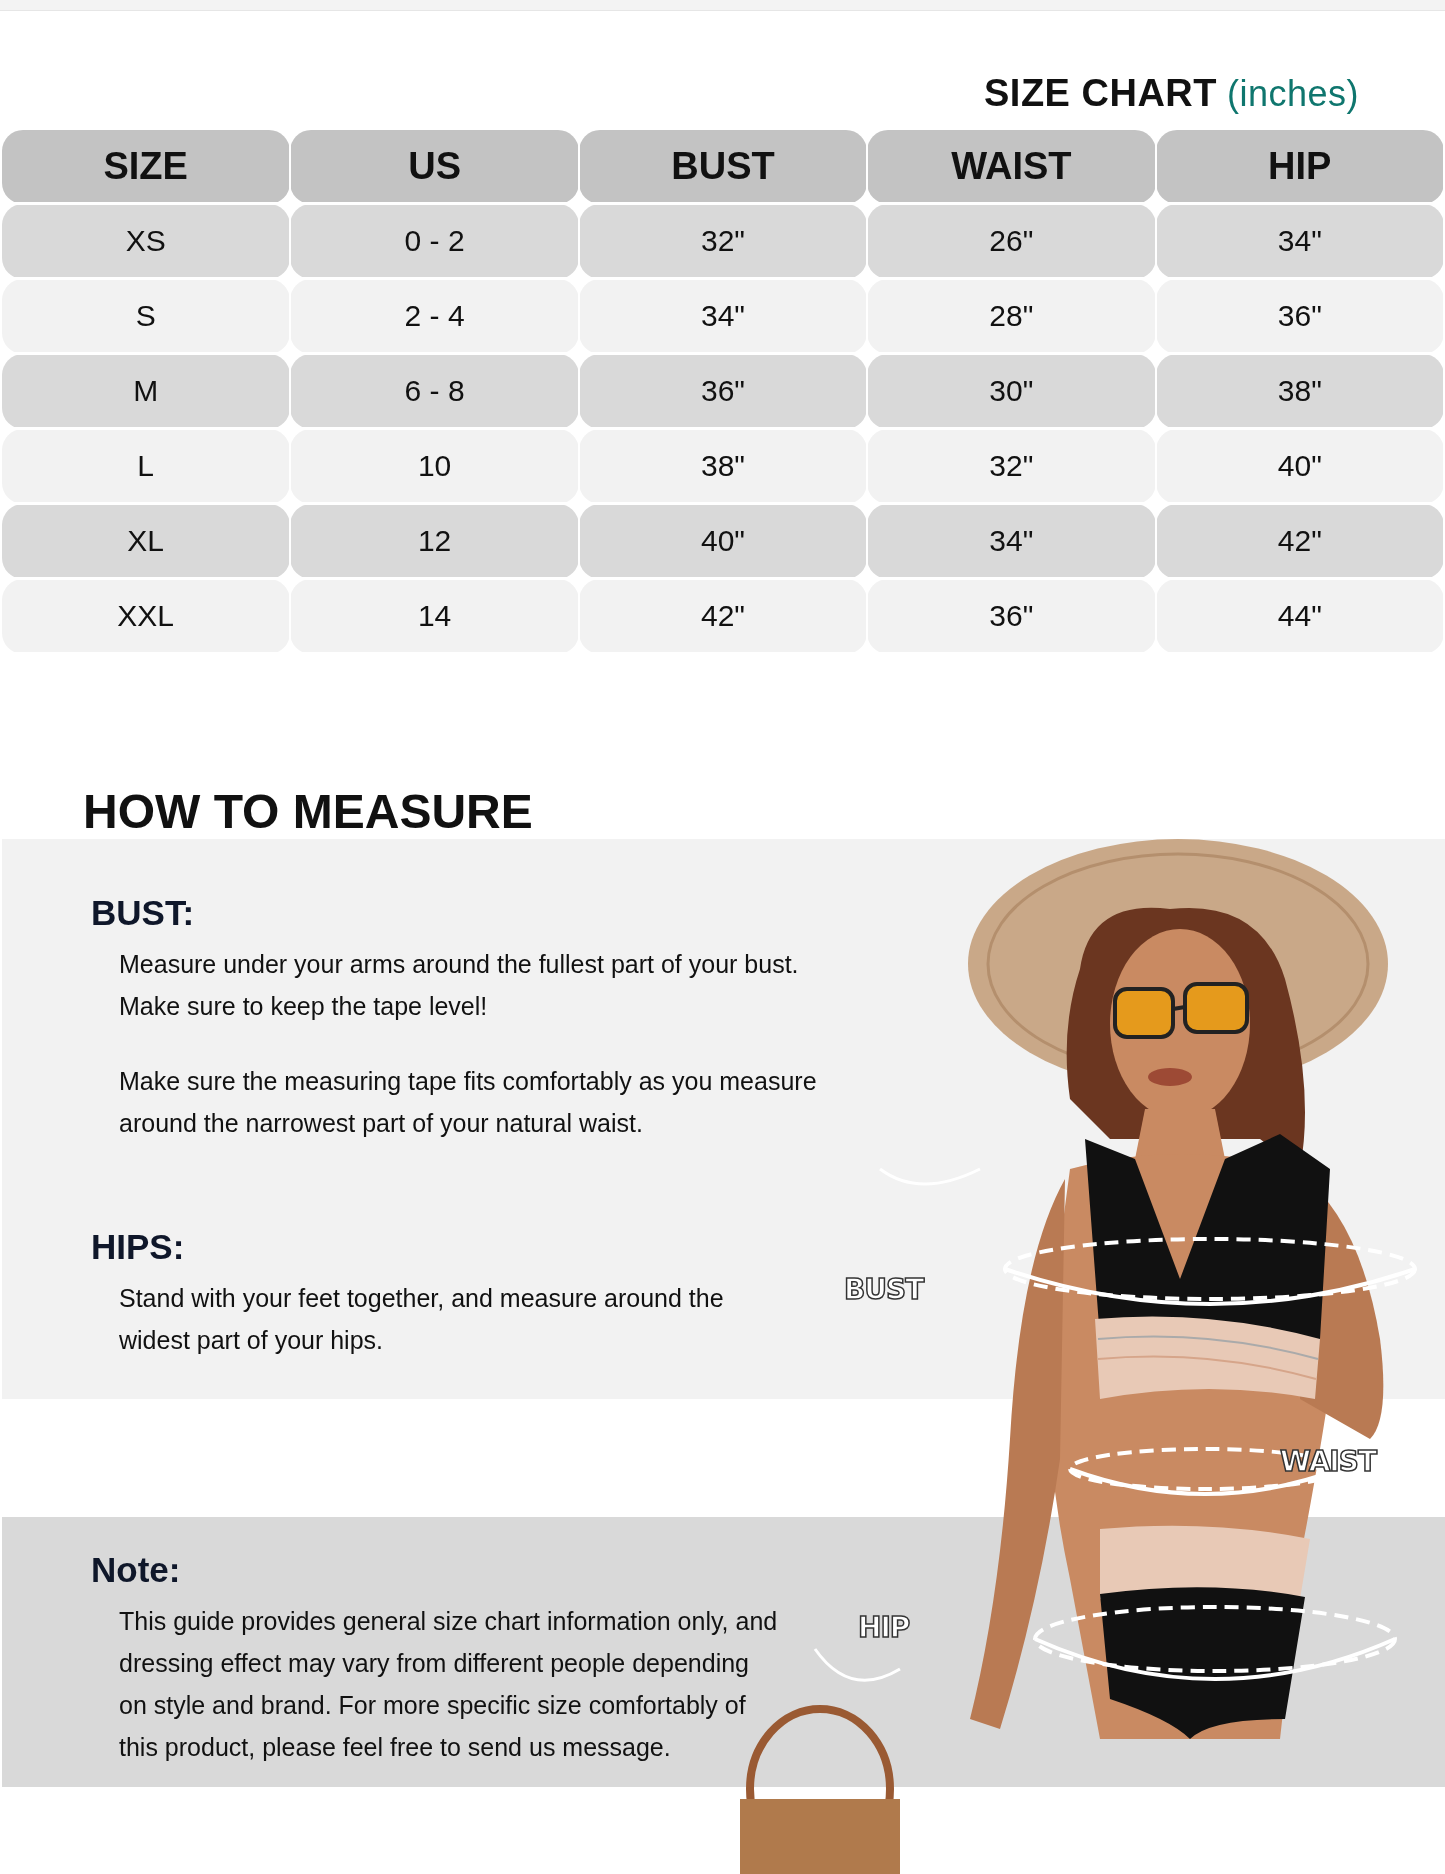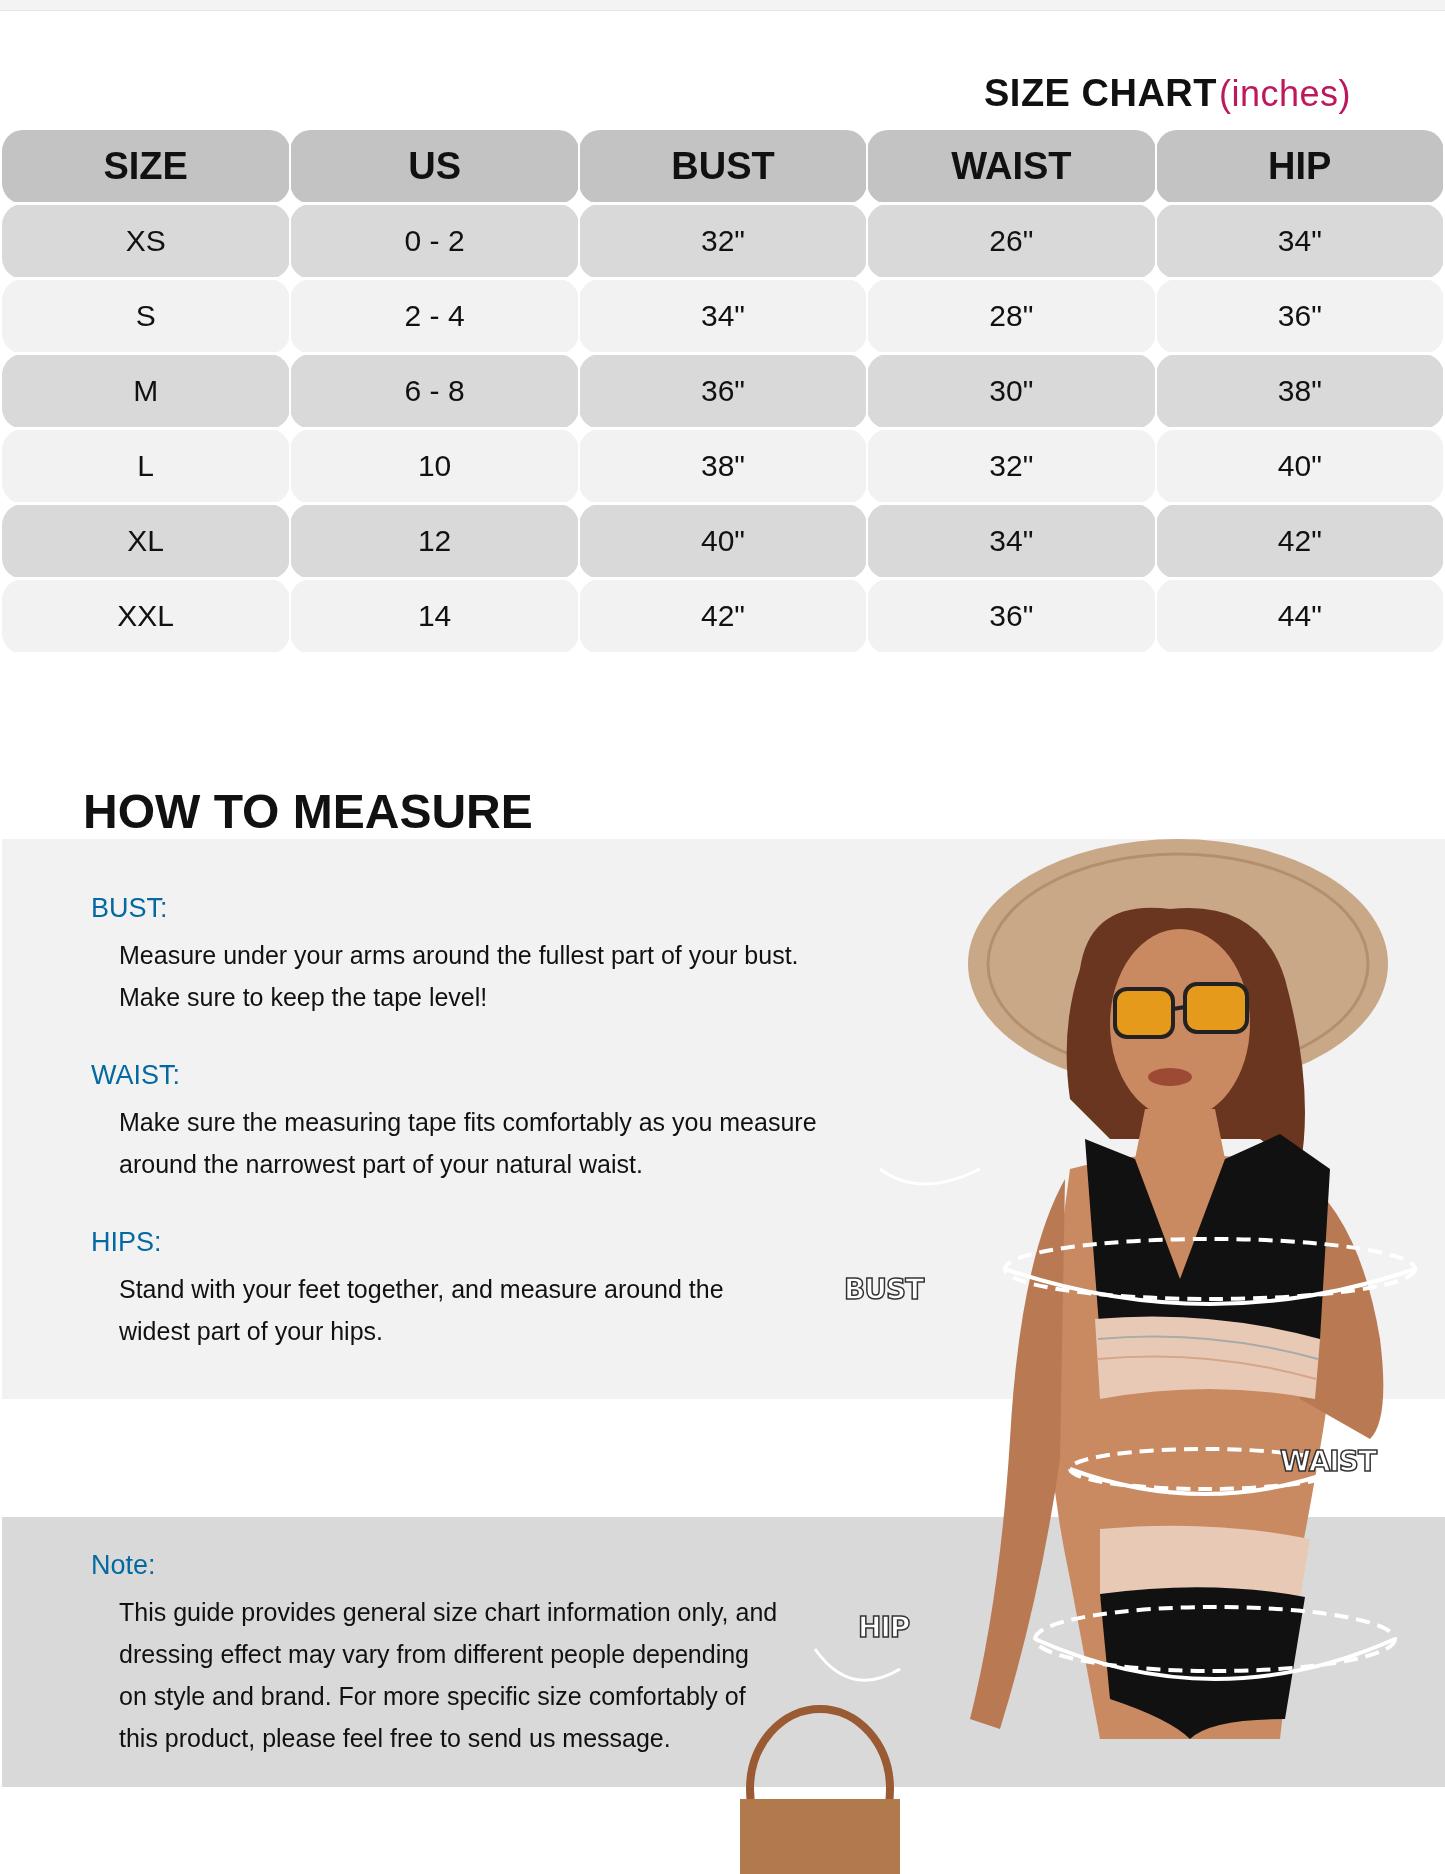"(inches)" .chart-title .unit { color: #be185d -> #0f766e; margin-left: 2px -> 10px }
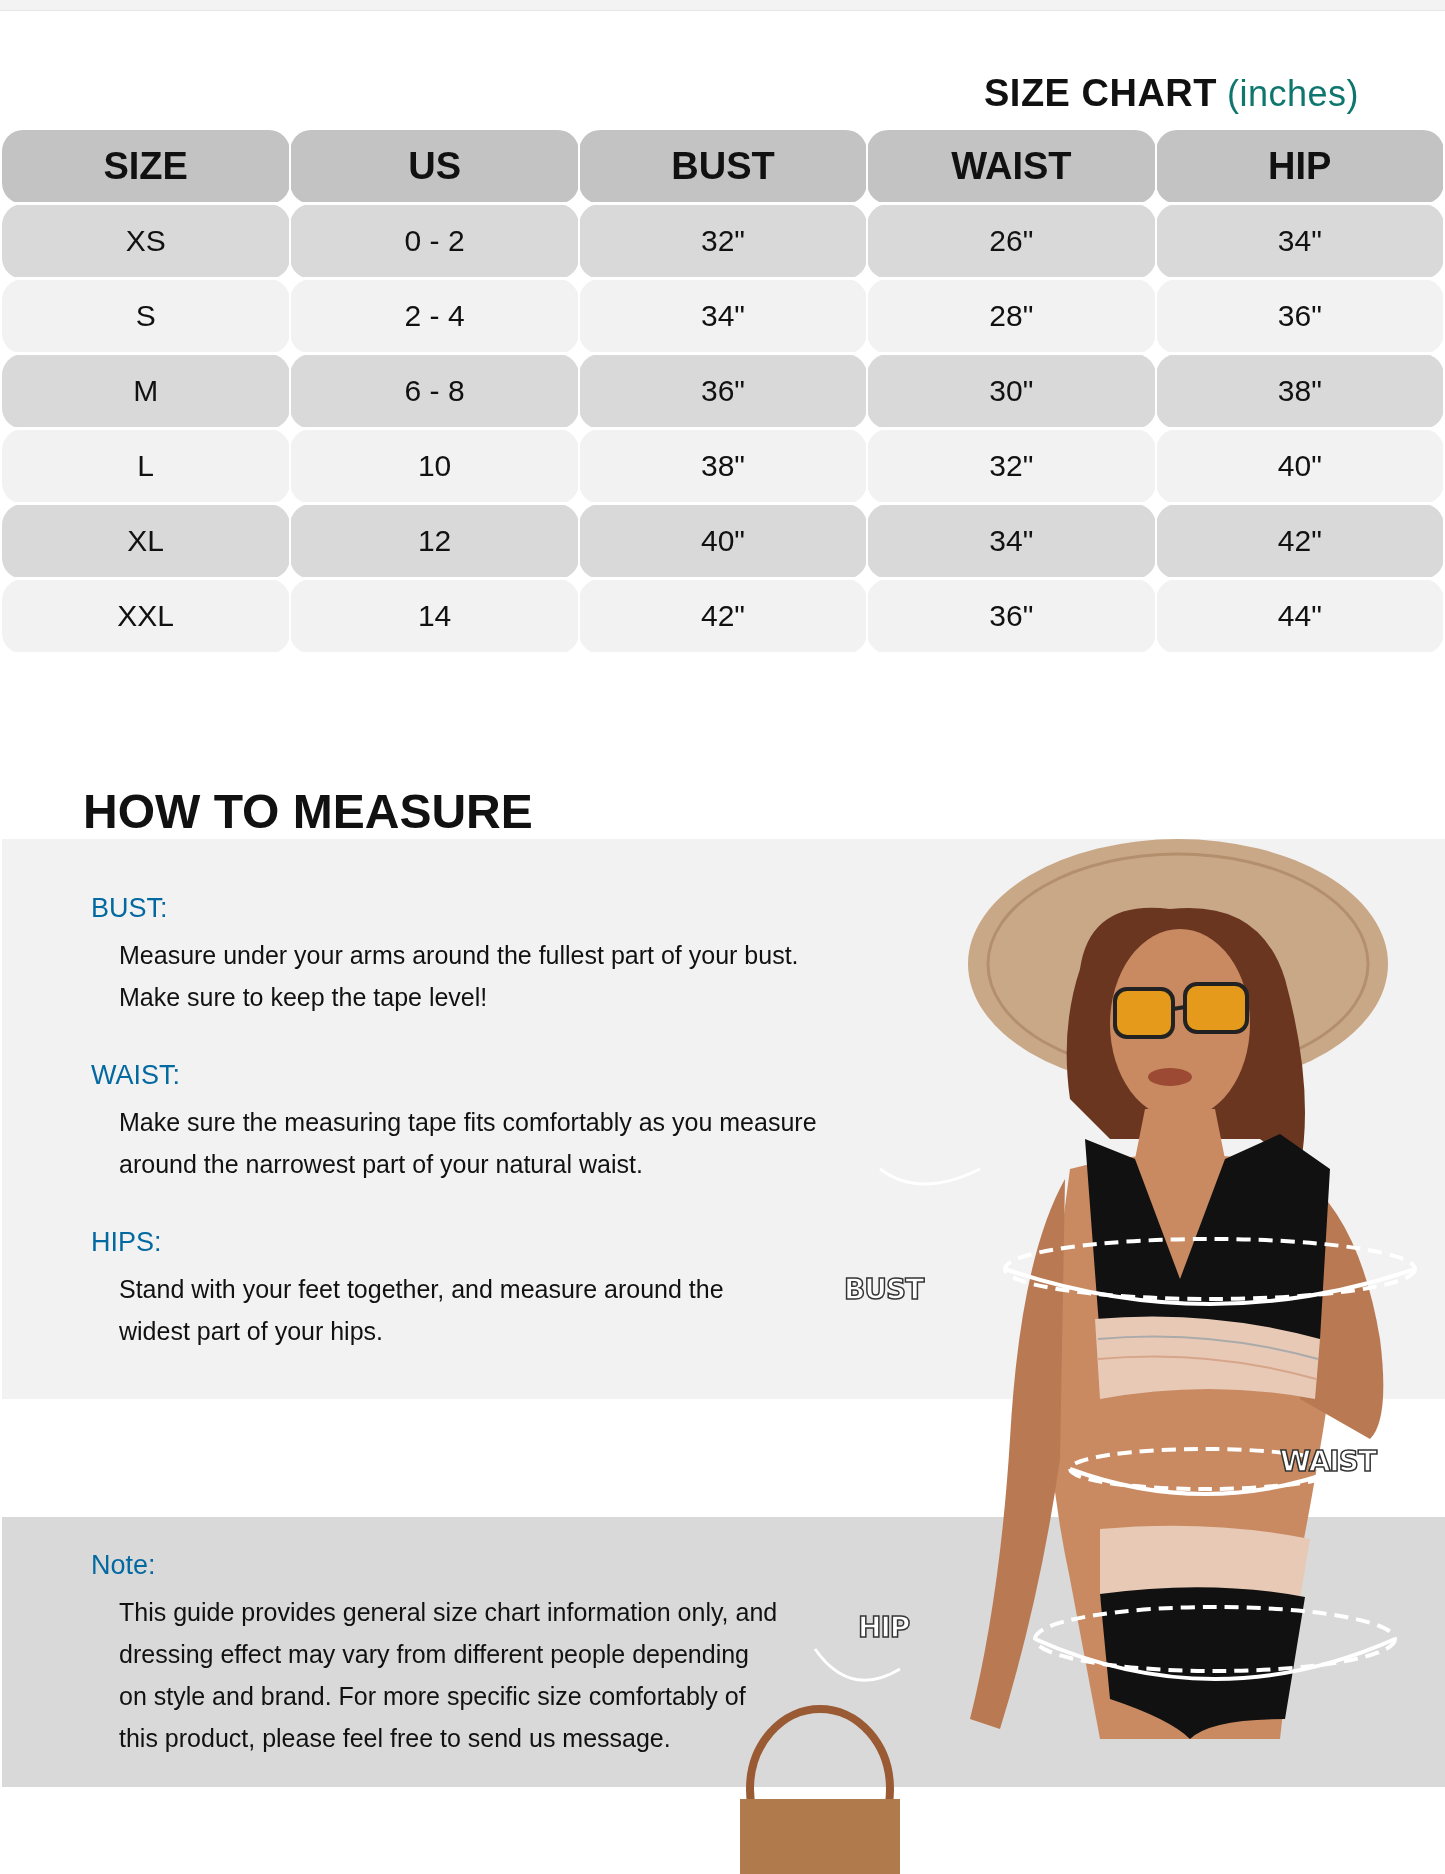"BUST:" .section .label { color: #0369a1 -> #0f172a; font-size: 27px -> 35px; font-weight: normal -> bold }
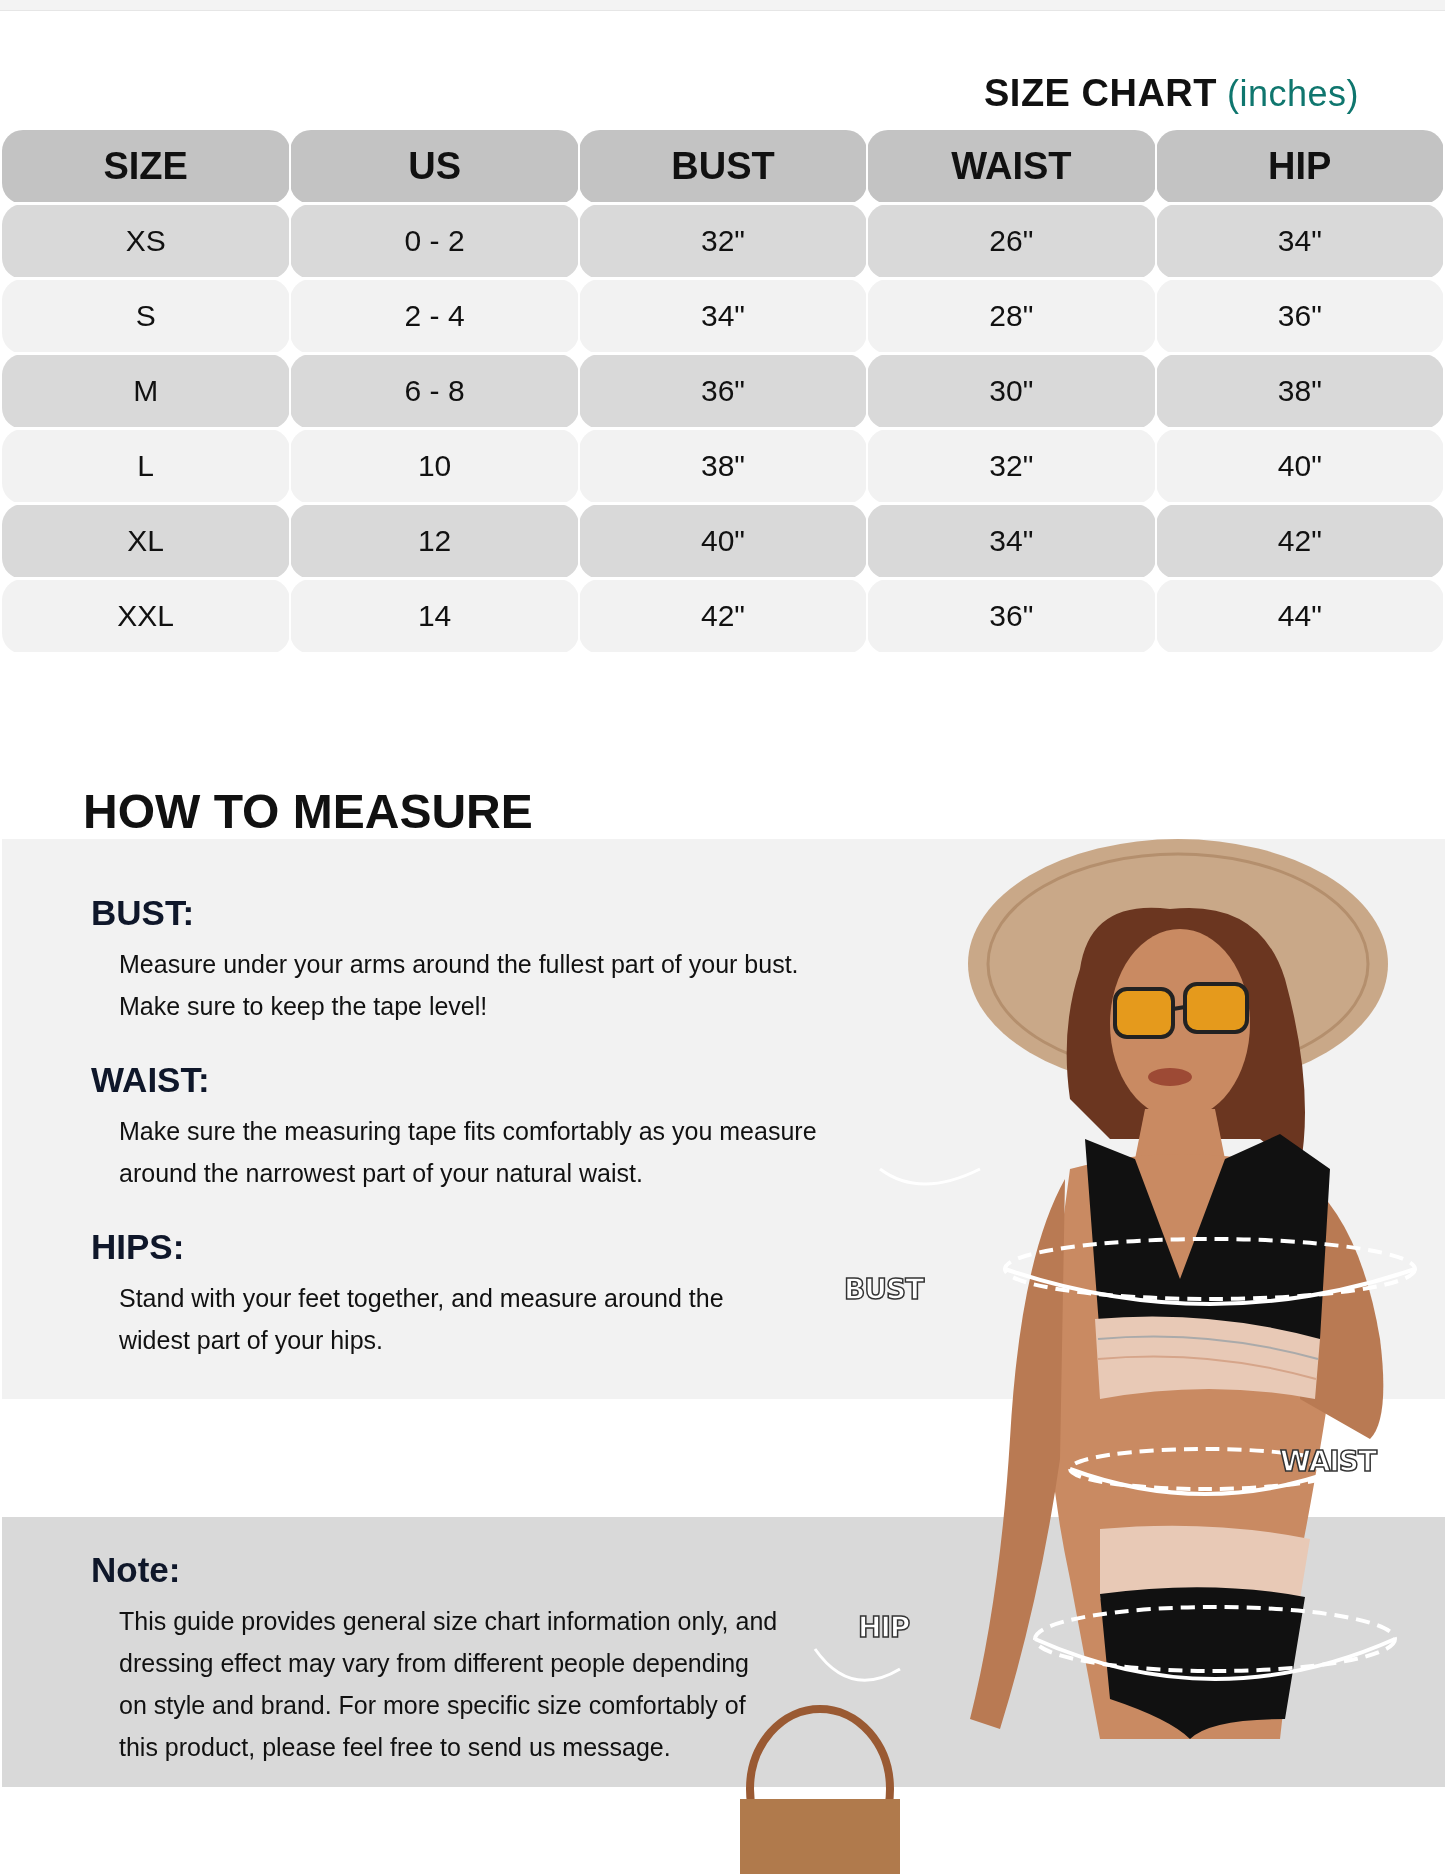"WAIST:" div.label { html: <div>WAIST:</div> -> none }
